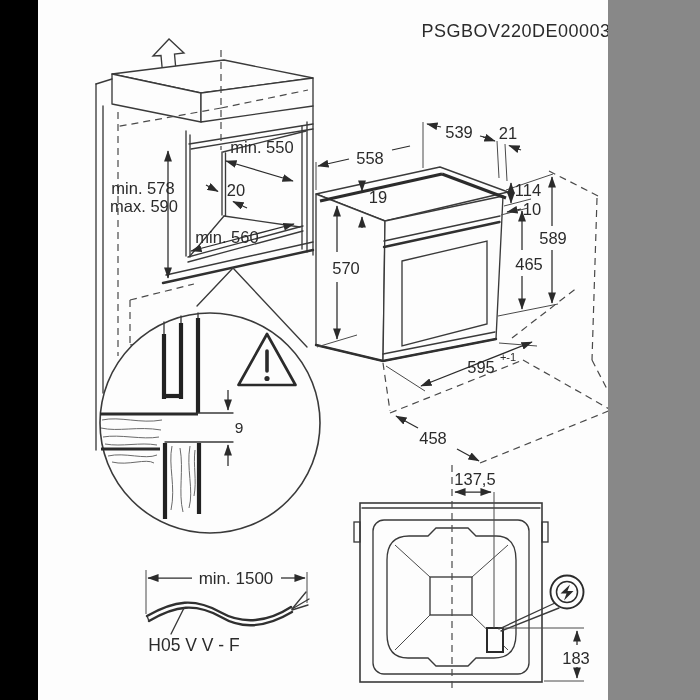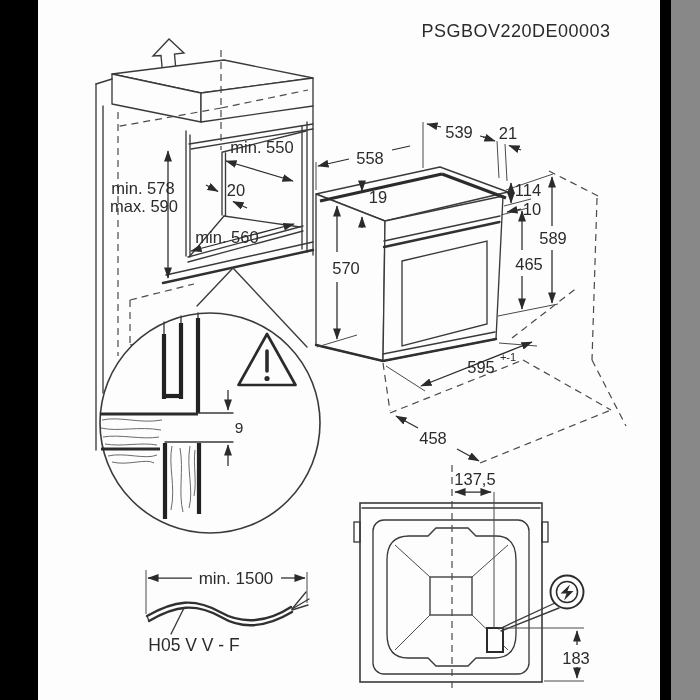"PSGBOV220DE00003" #stage { width: 671px -> 608px }
